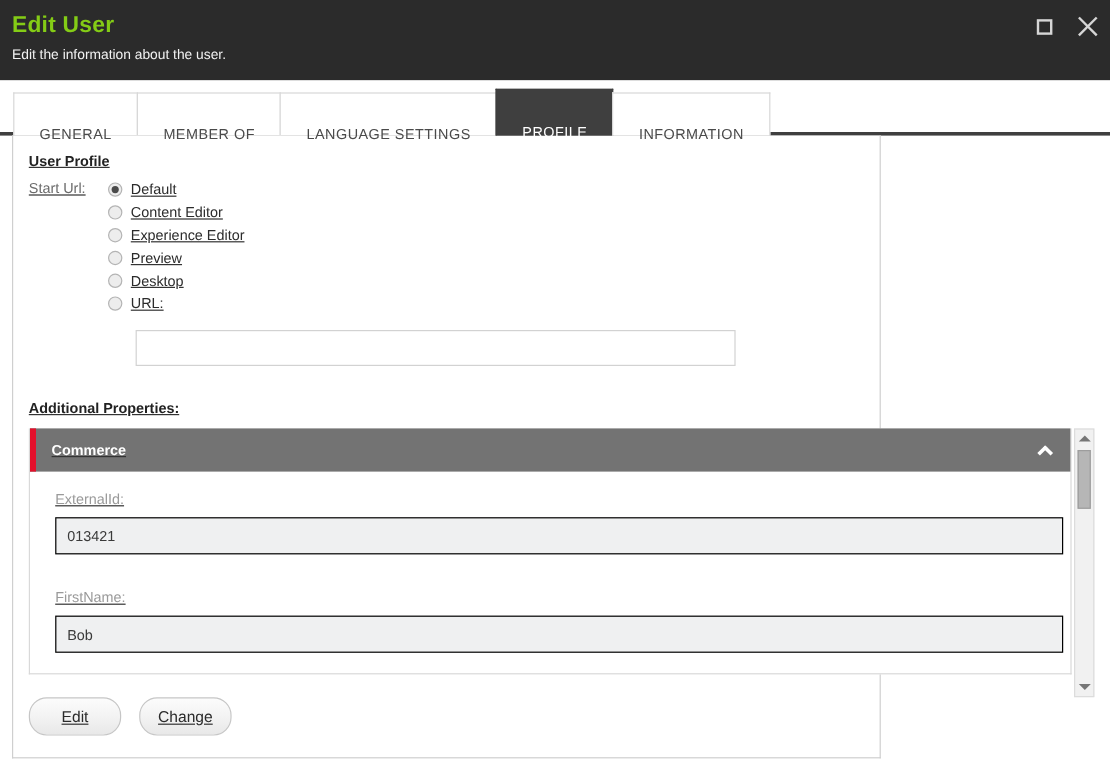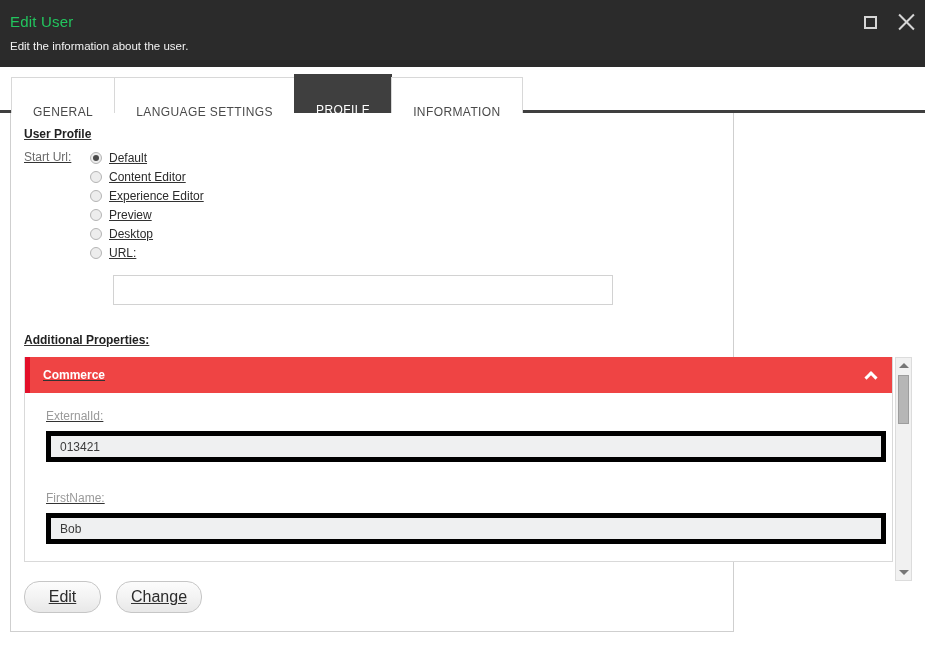"Edit User" .titlebar .title { color: #22c55e -> #84cc16; font-size: 15px -> 19px; font-weight: normal -> bold }
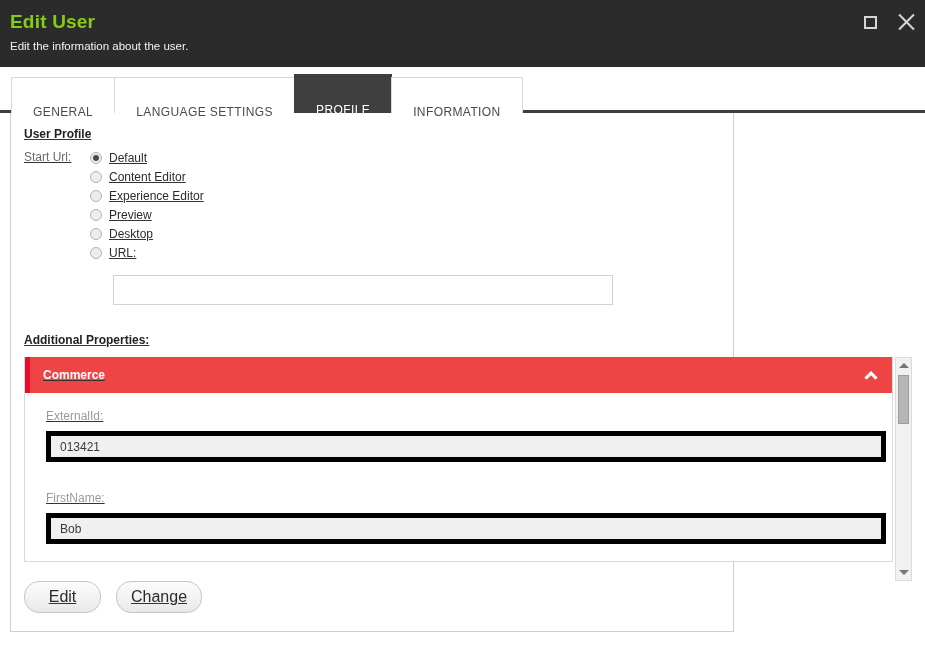"MEMBER OF" div.tab { html: none -> <div>MEMBER OF</div> }
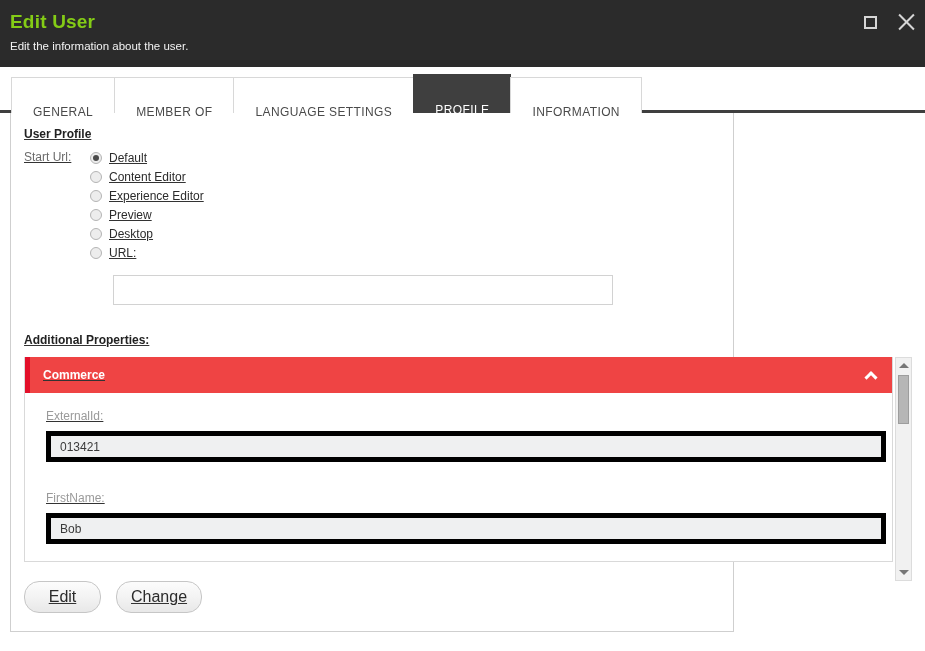"Commerce" .acc-header { background: #ef4444 -> #737373 }
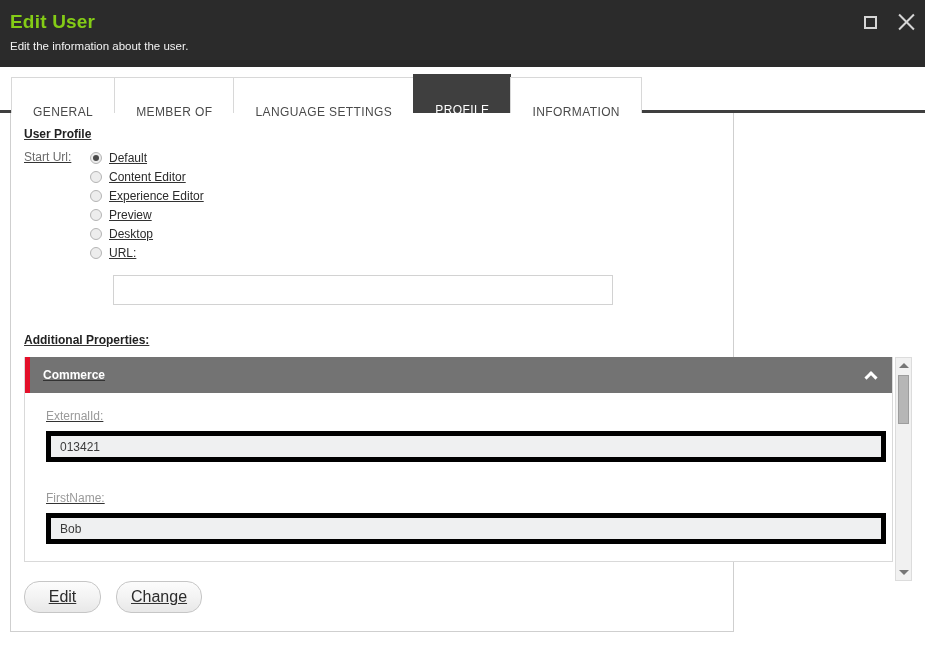"013421" .field-input { border: 5px solid #000000 -> 1px solid #000000 }
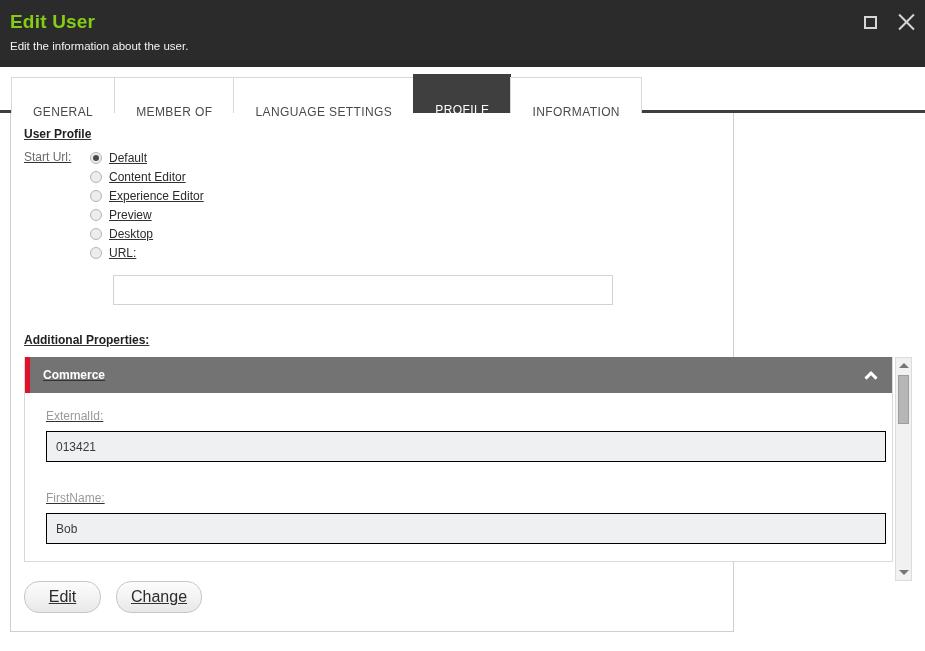"Edit" .btn { font-size: 16px -> 13px }
